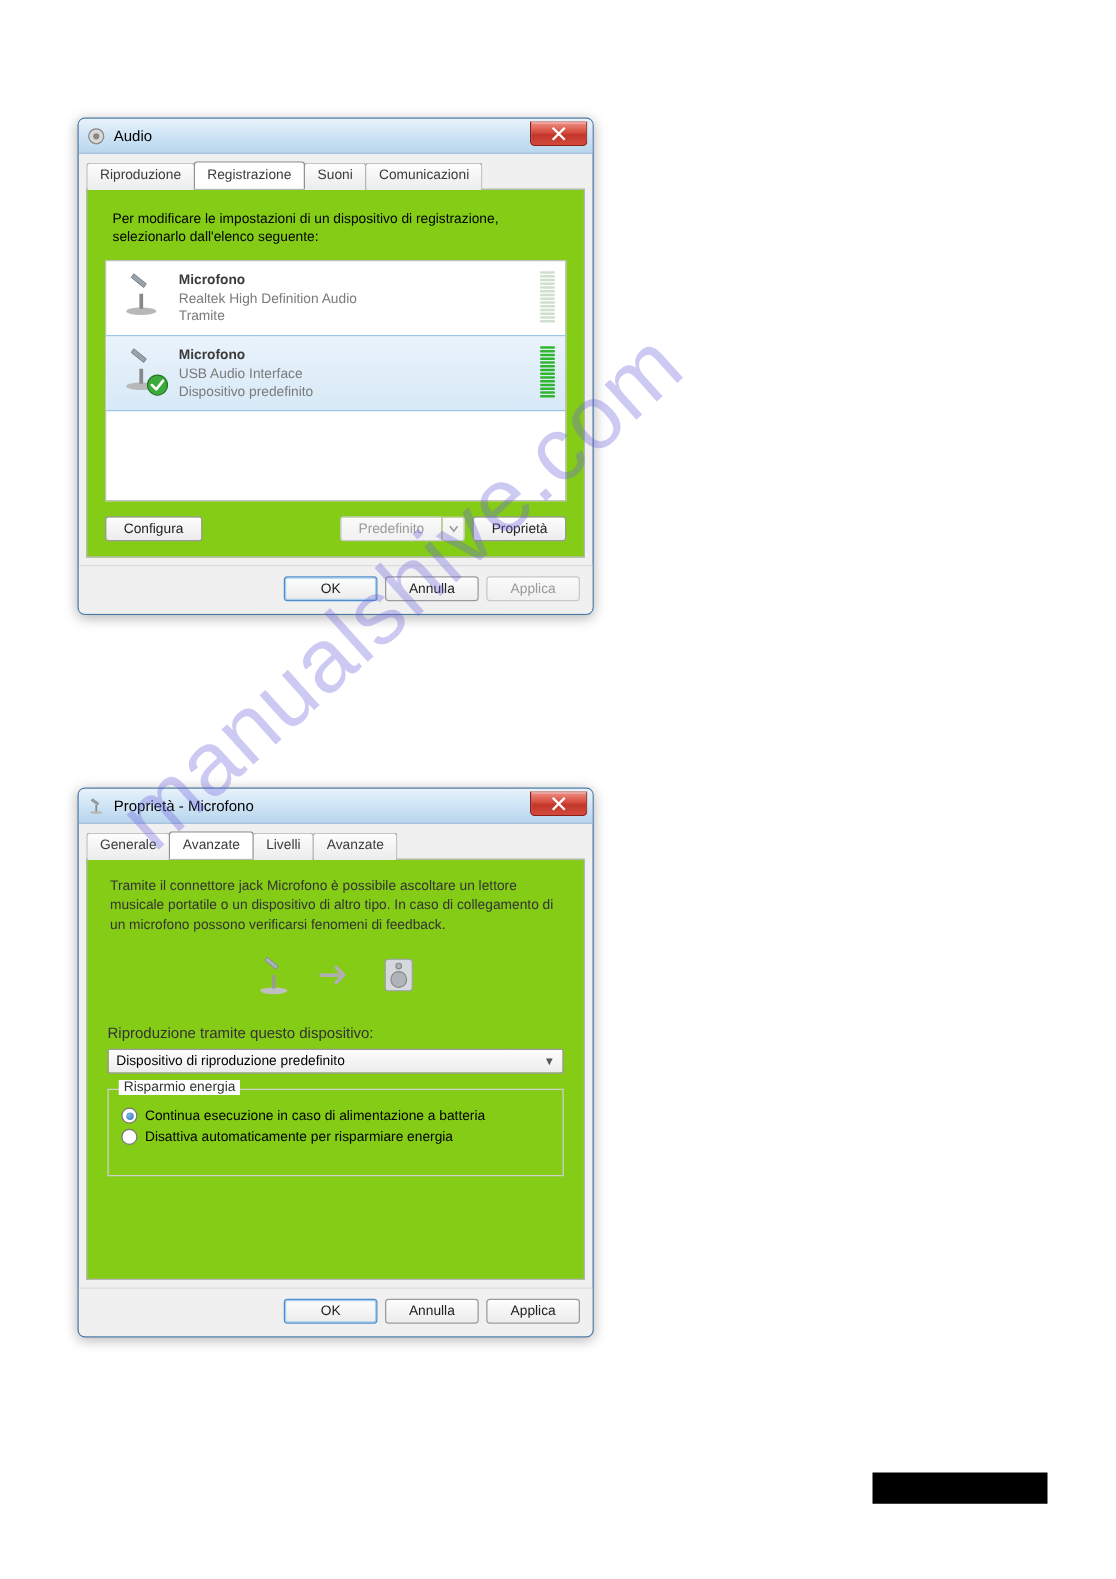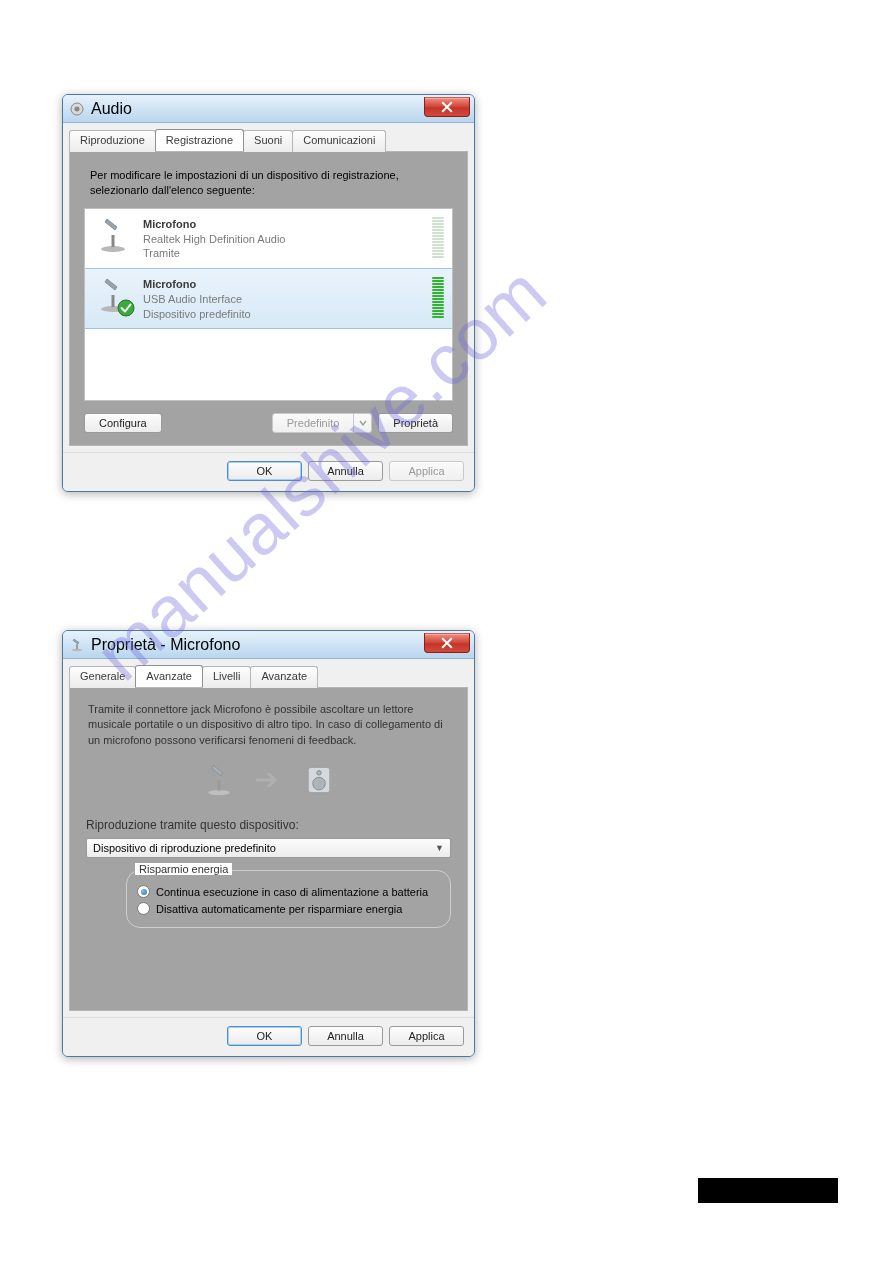"Audio" .titlebar .title { font-size: 16px -> 12px }
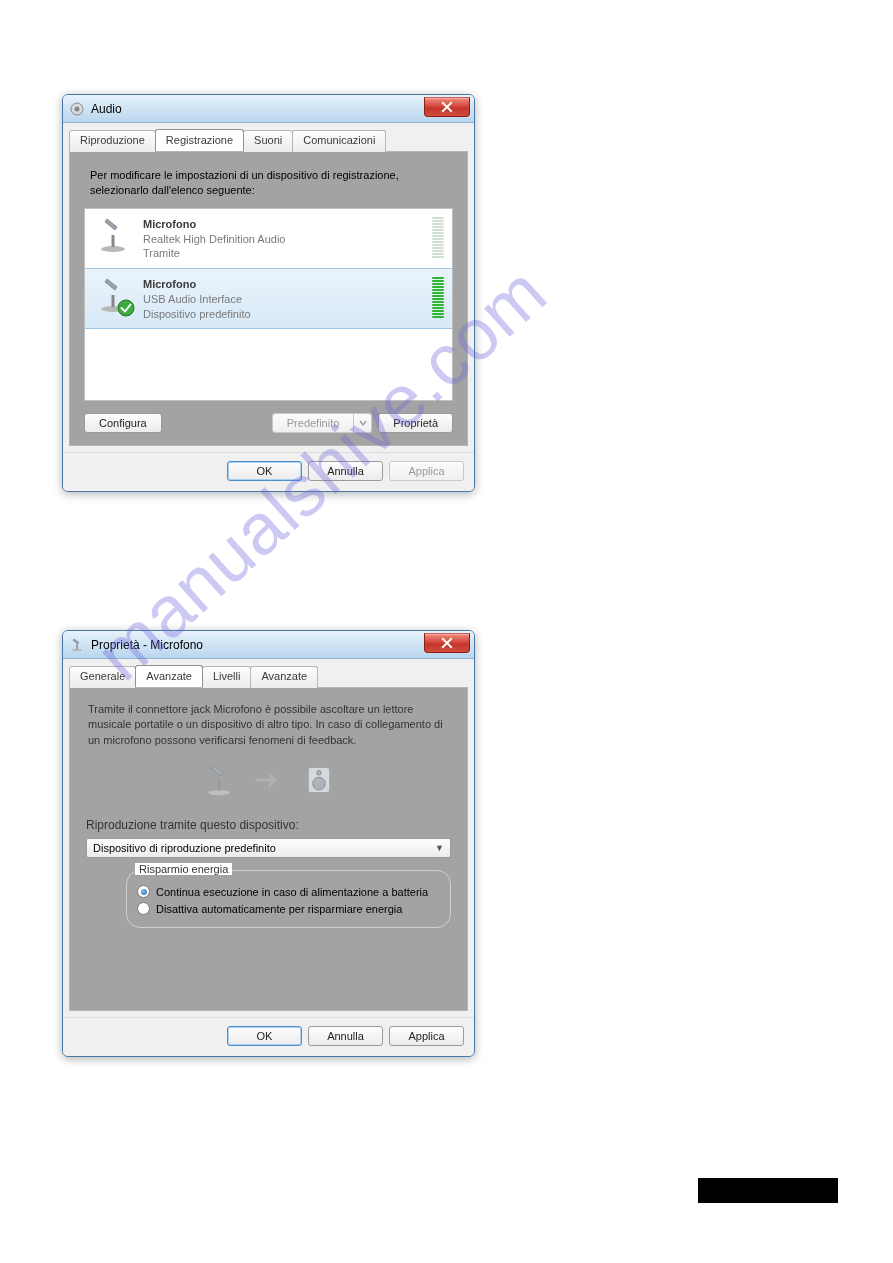"Per modificare le impostazioni di" .tab-panel { background: #a3a3a3 -> #84cc16 }
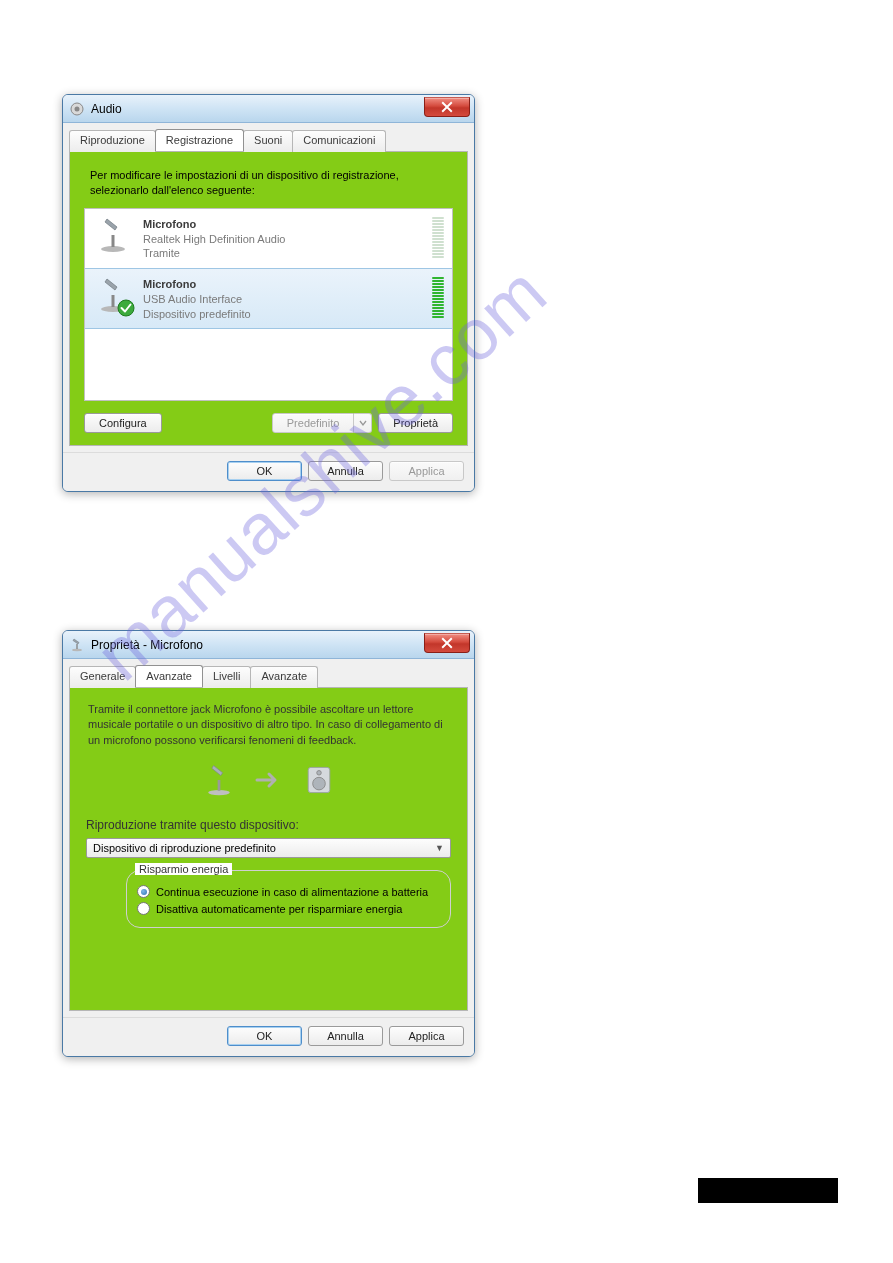"Risparmio energia" .fieldset { border-radius: 14px -> 0; margin-left: 40px -> none; padding: 10px 10px 8px 10px -> 10px 10px 20px 10px }
